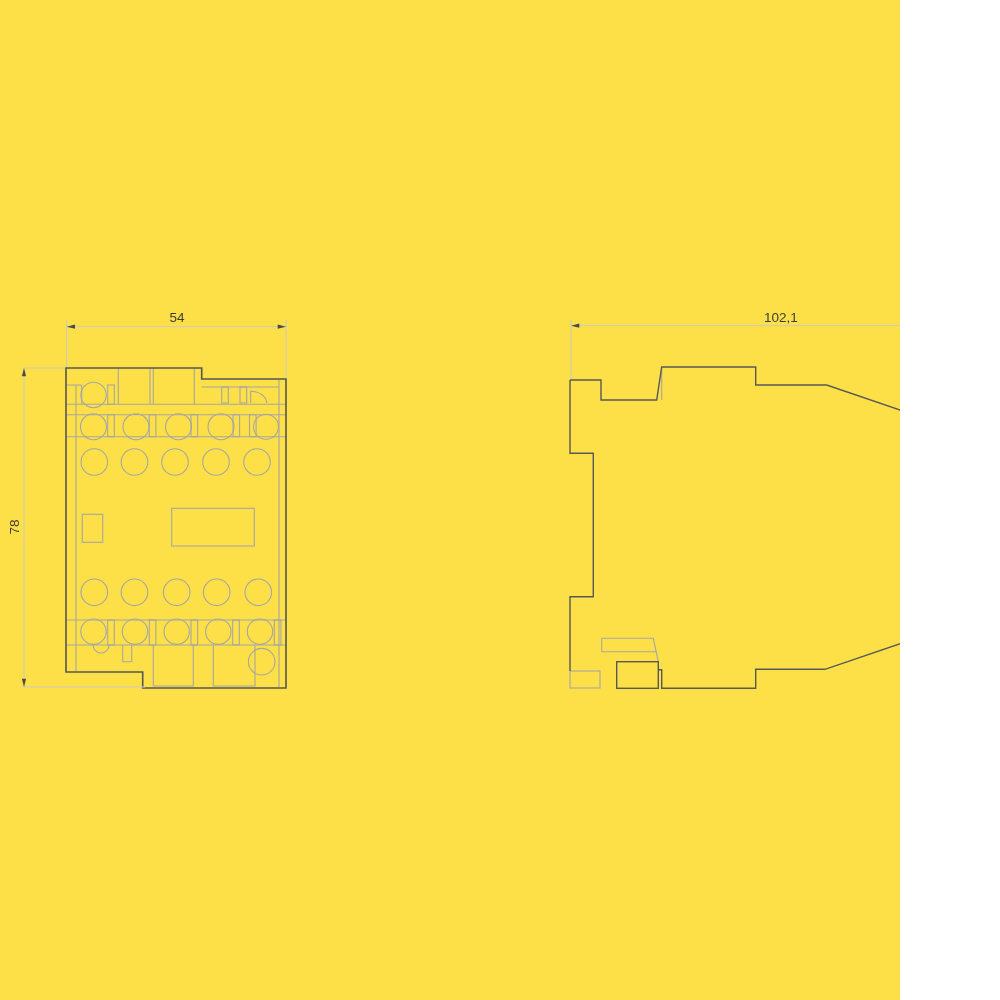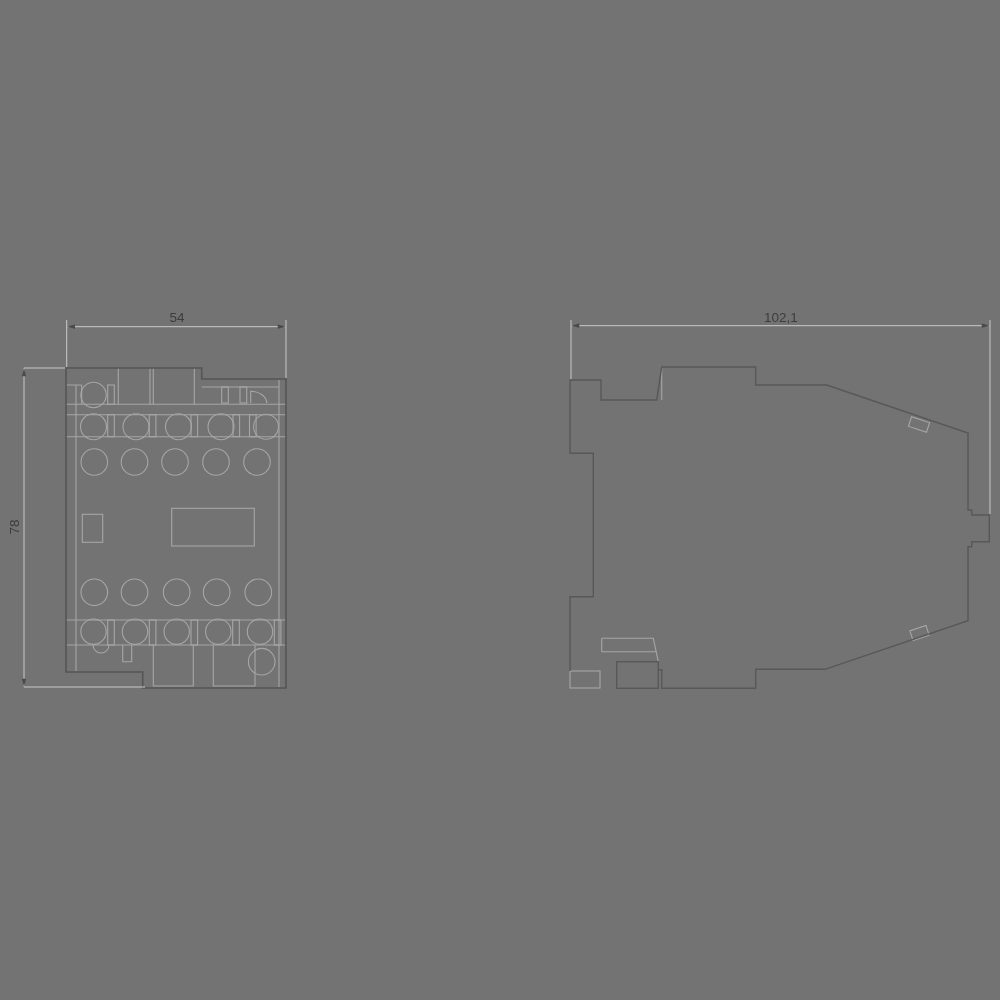"54" .canvas { background: #737373 -> #fde047; width: 1000px -> 900px }
